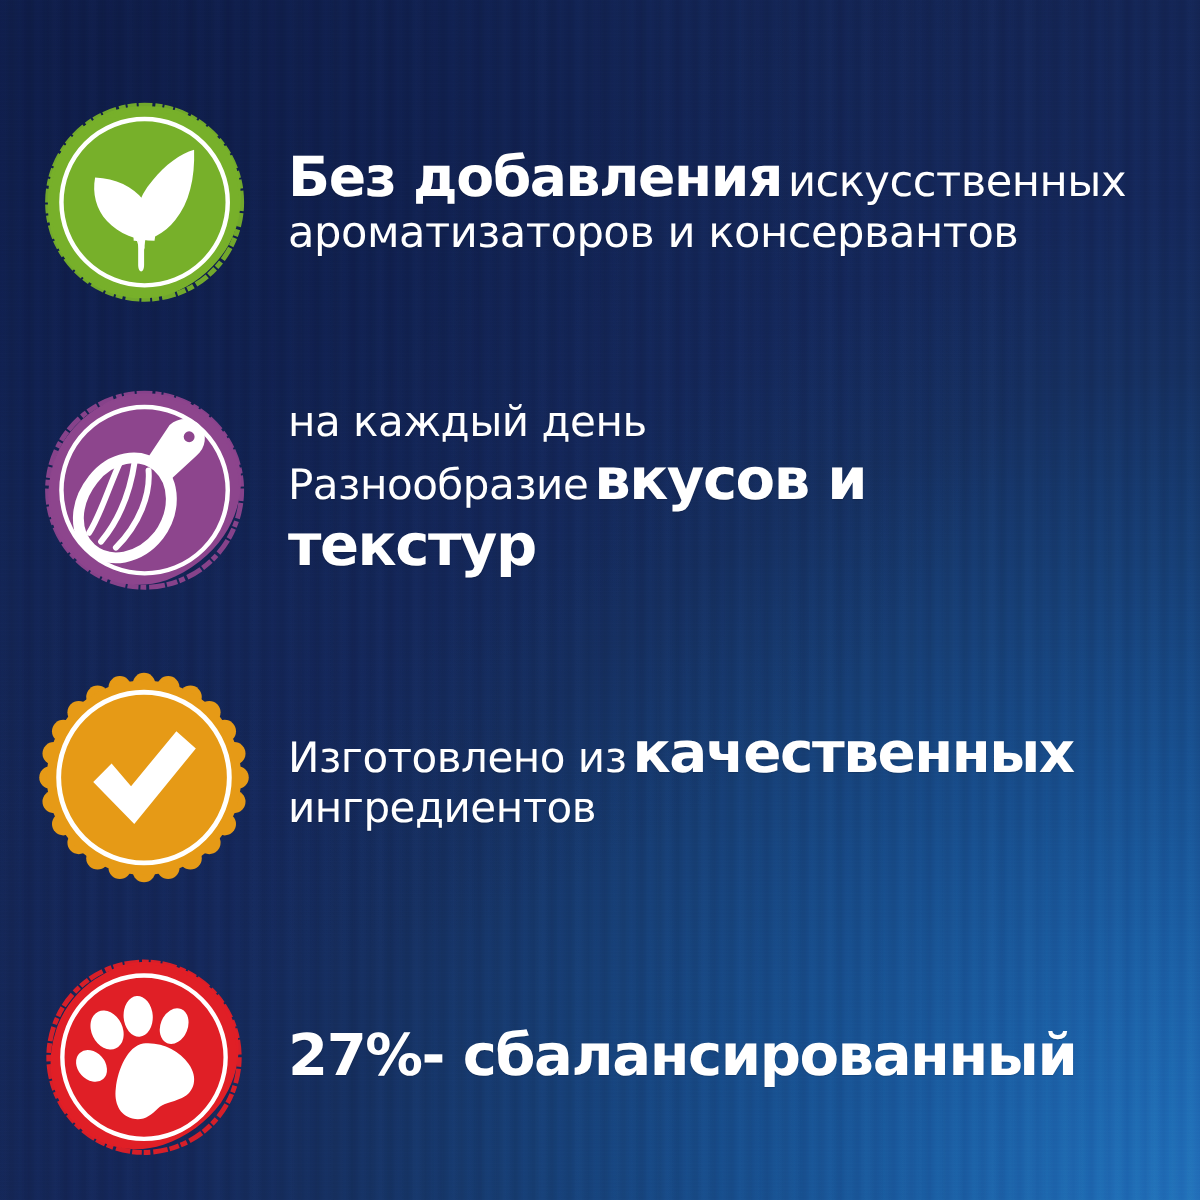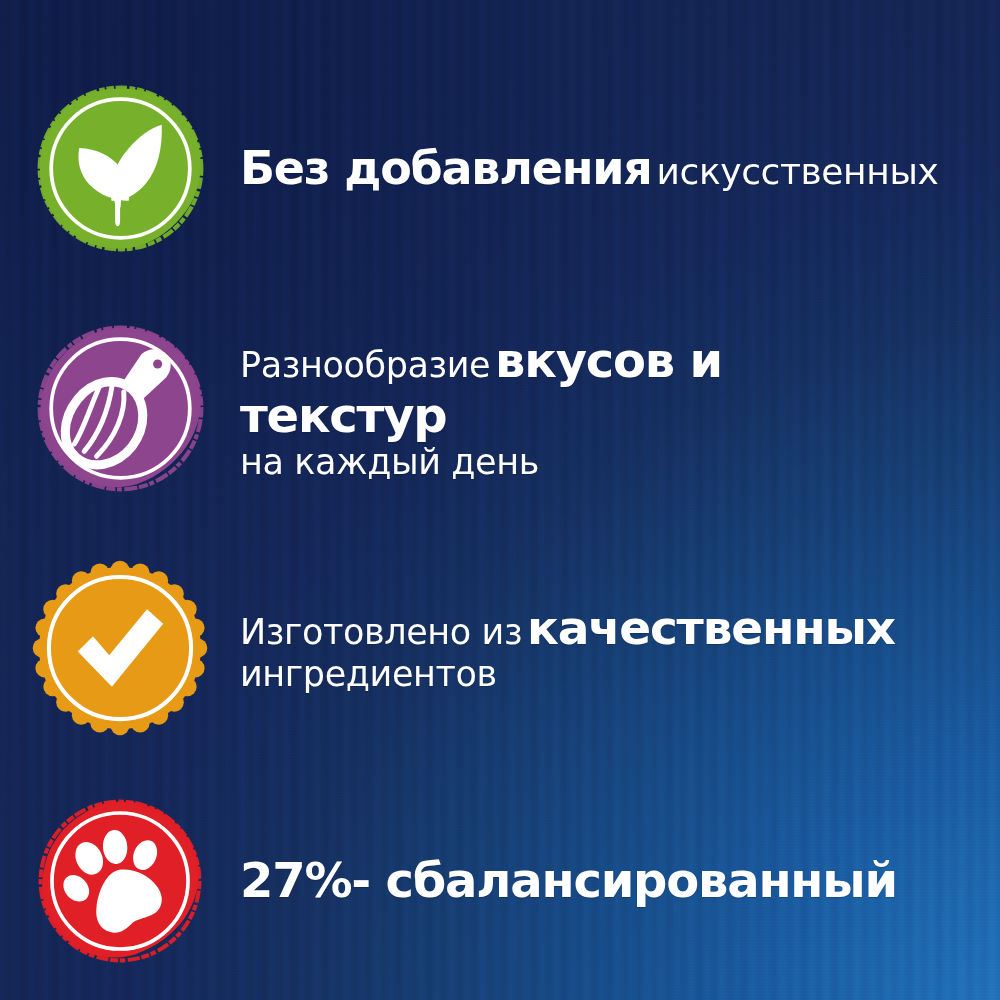"ароматизаторов и консервантов" span.line { html: none -> <span> <span>ароматизаторов и консервантов</span> </span> }
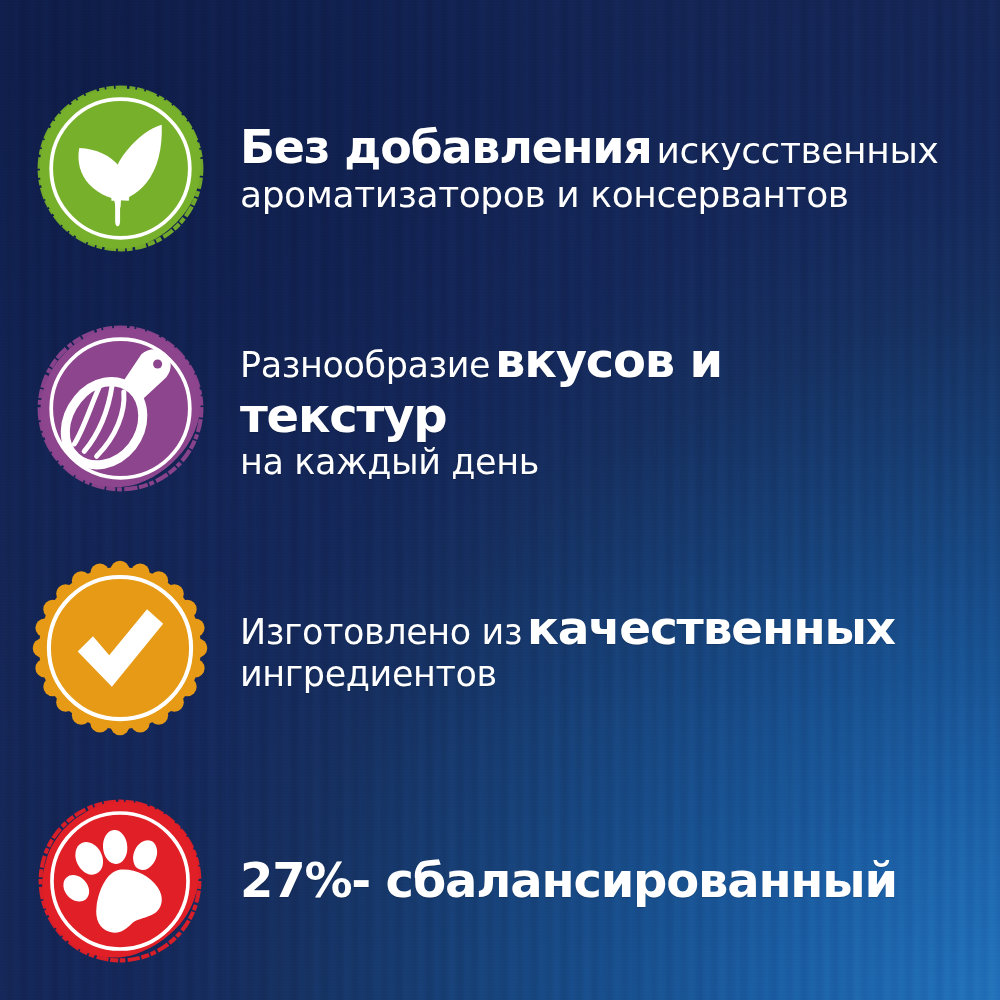"Разнообразие вкусов и текстур" span.line { order: before "на каждый день" -> after "на каждый день" }
